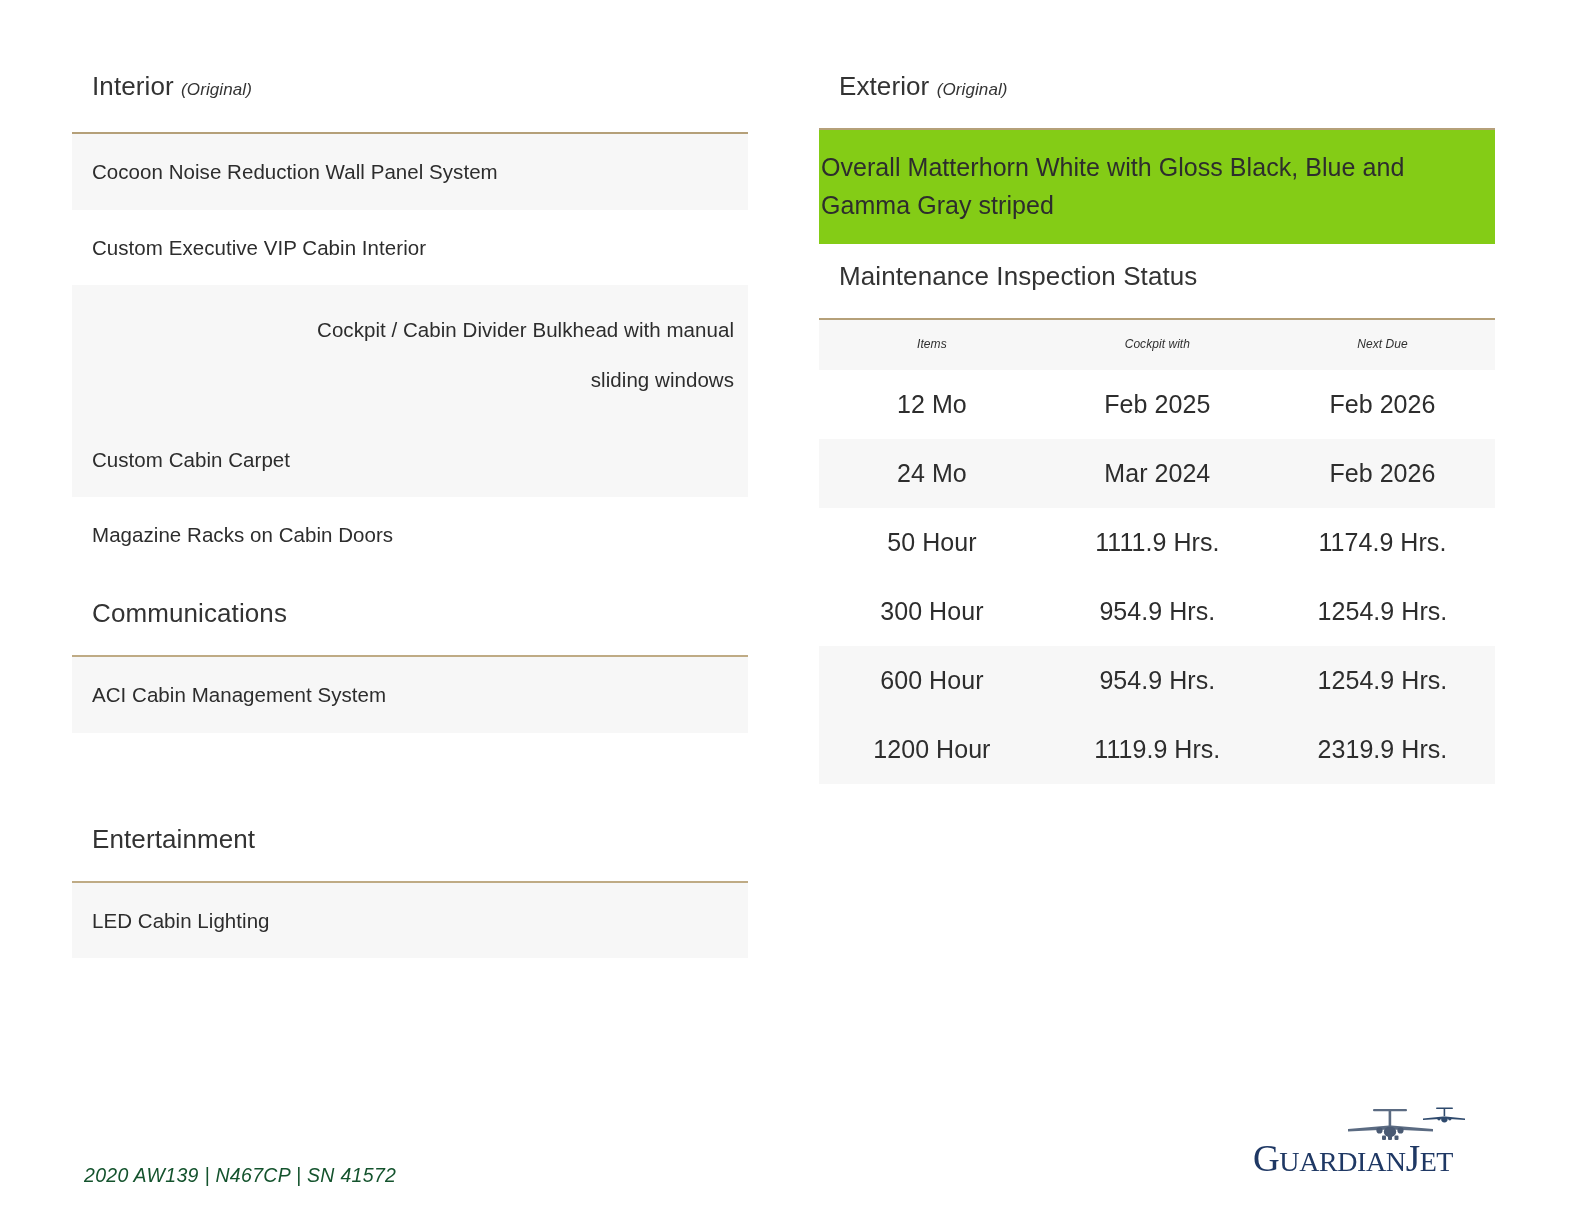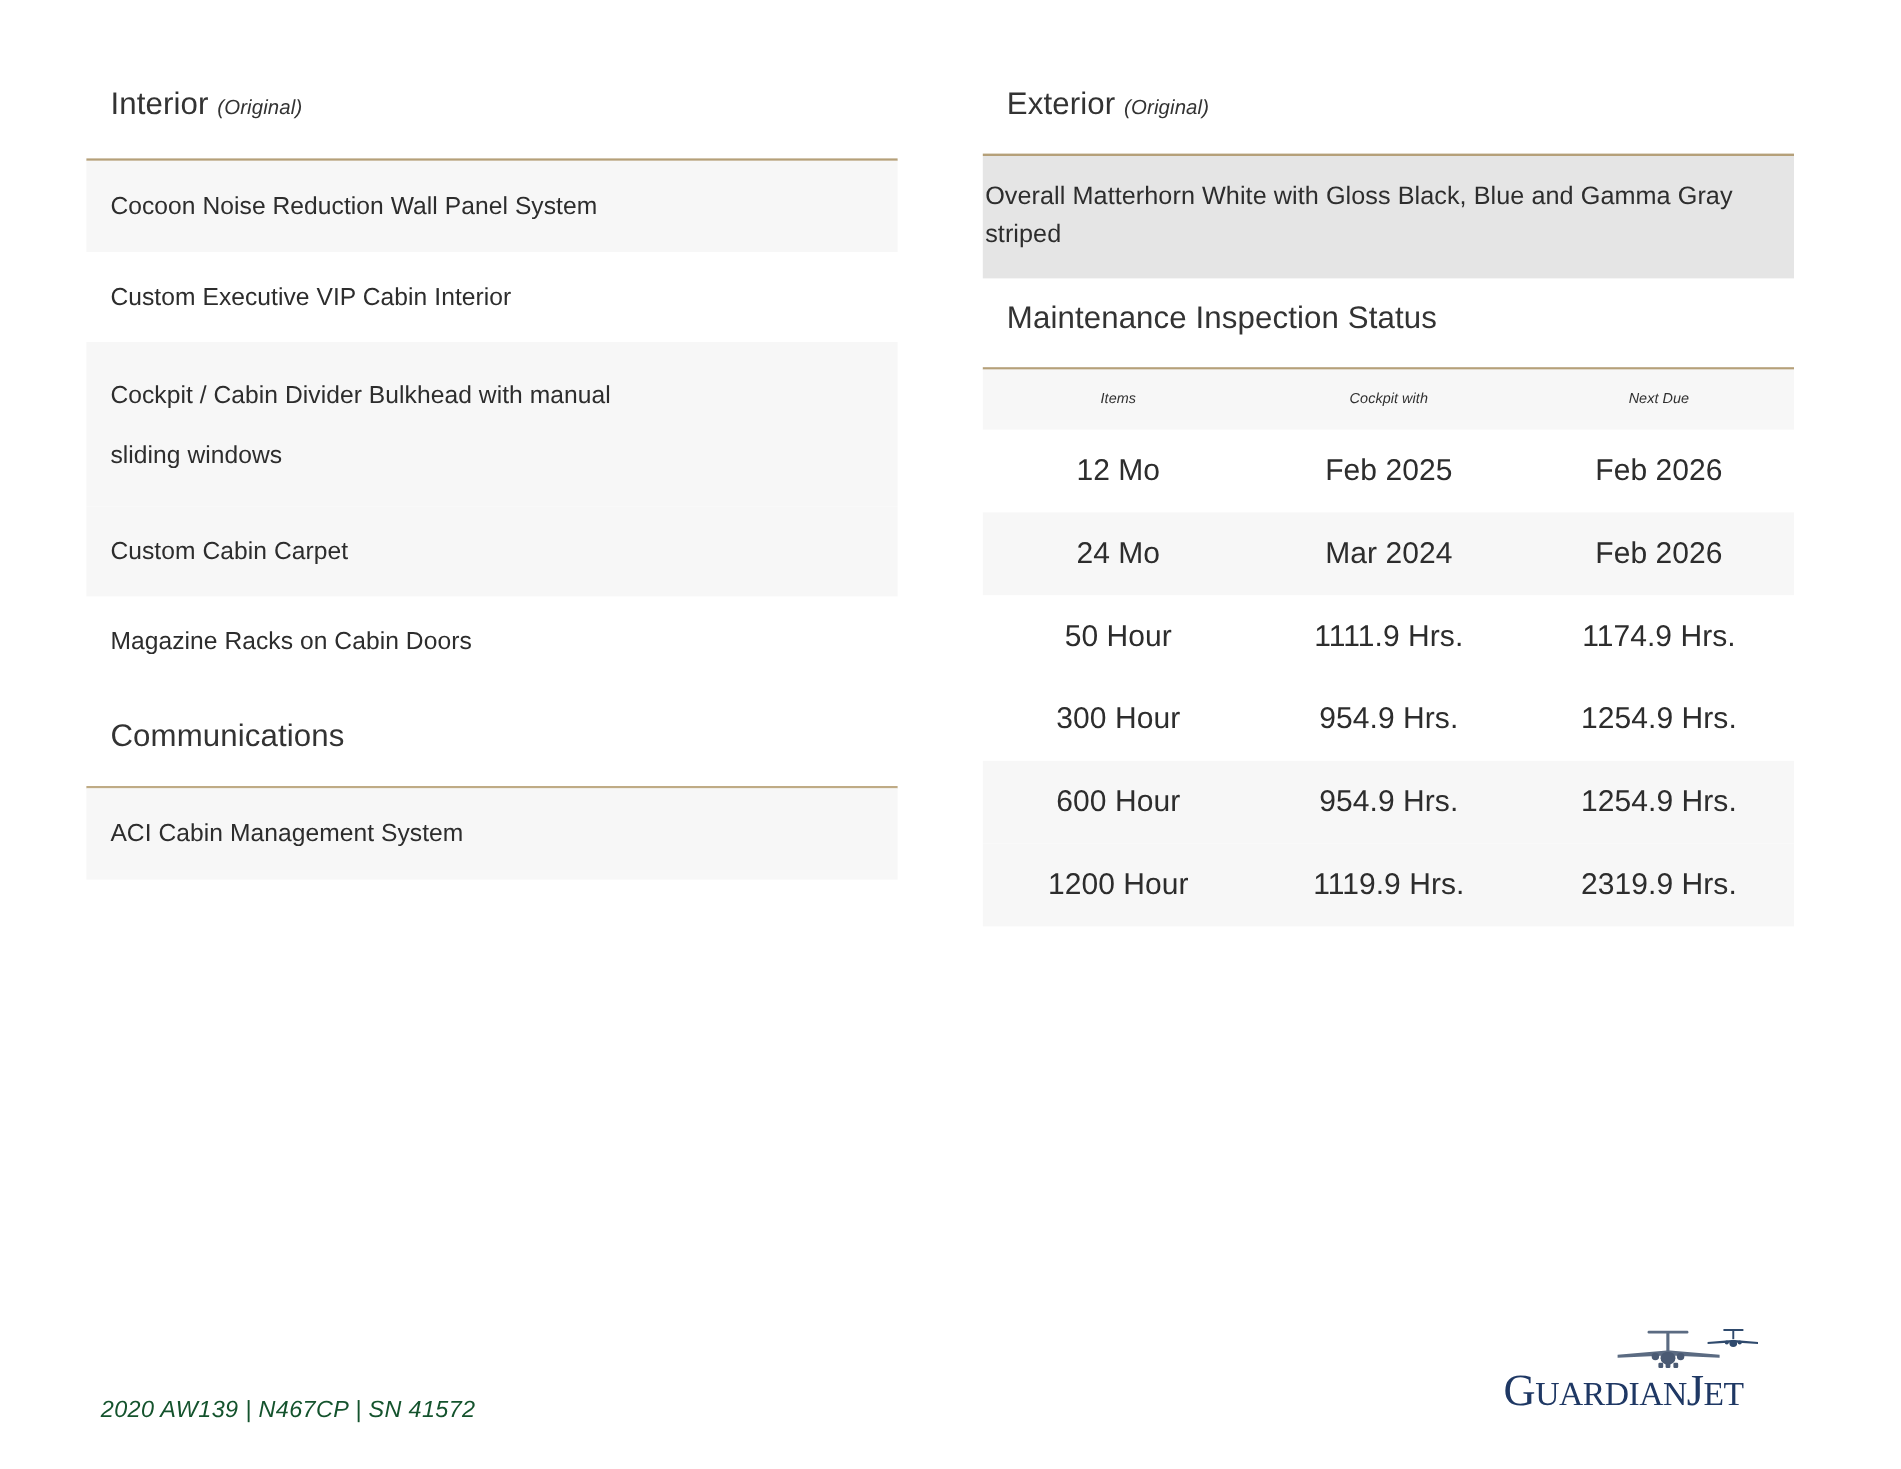"Overall Matterhorn White with Gloss" .ext-para { background: #e5e5e5 -> #84cc16; font-size: 21px -> 25px }
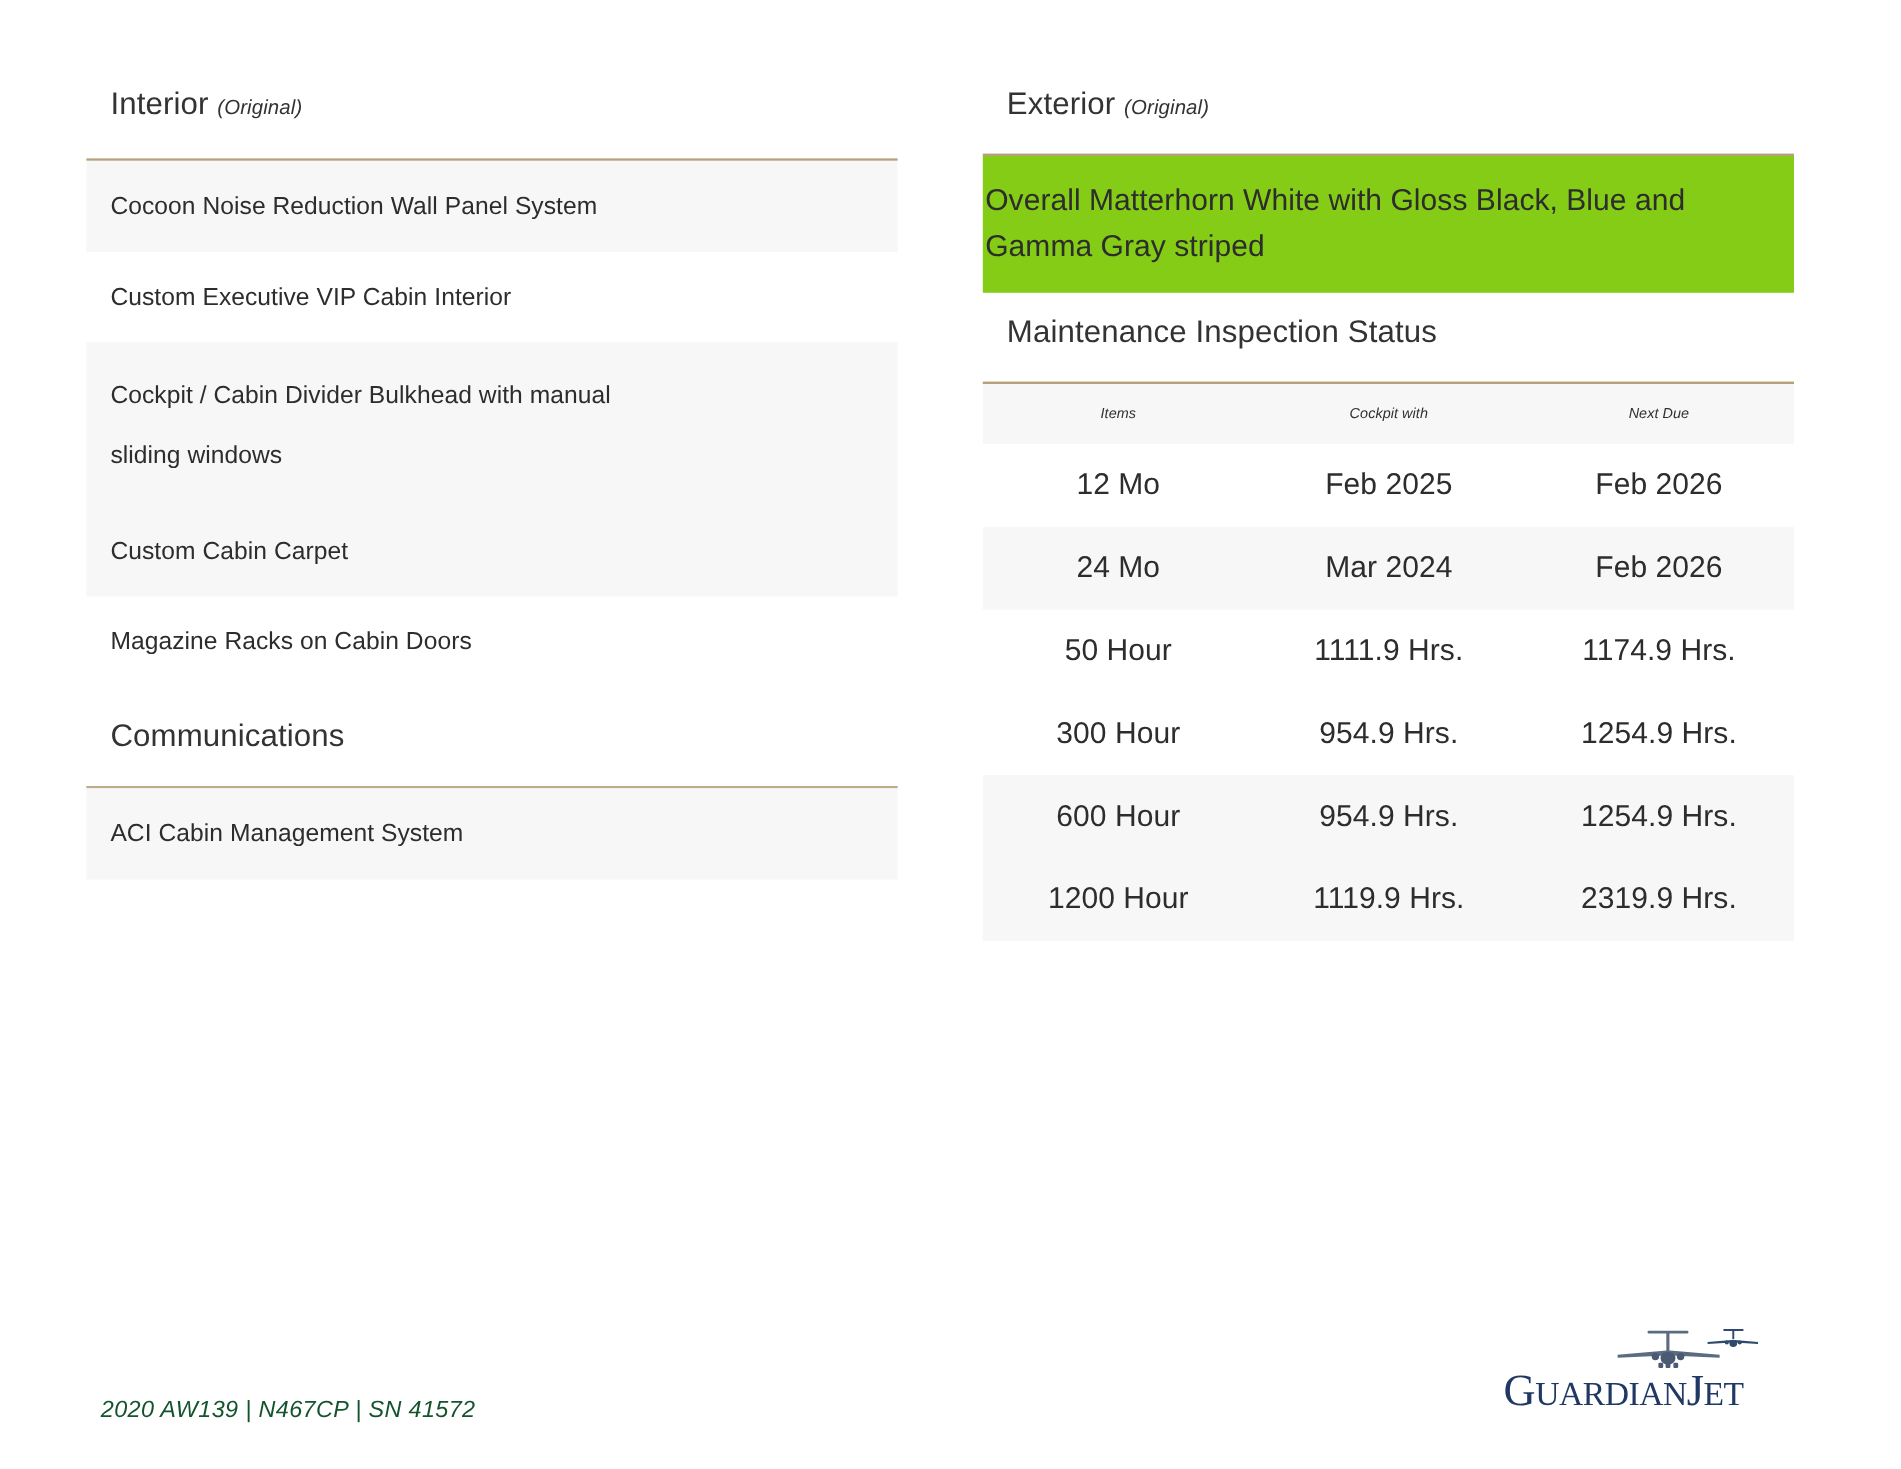"Cockpit / Cabin Divider Bulkhead" .spec-row.split { text-align: none -> right }
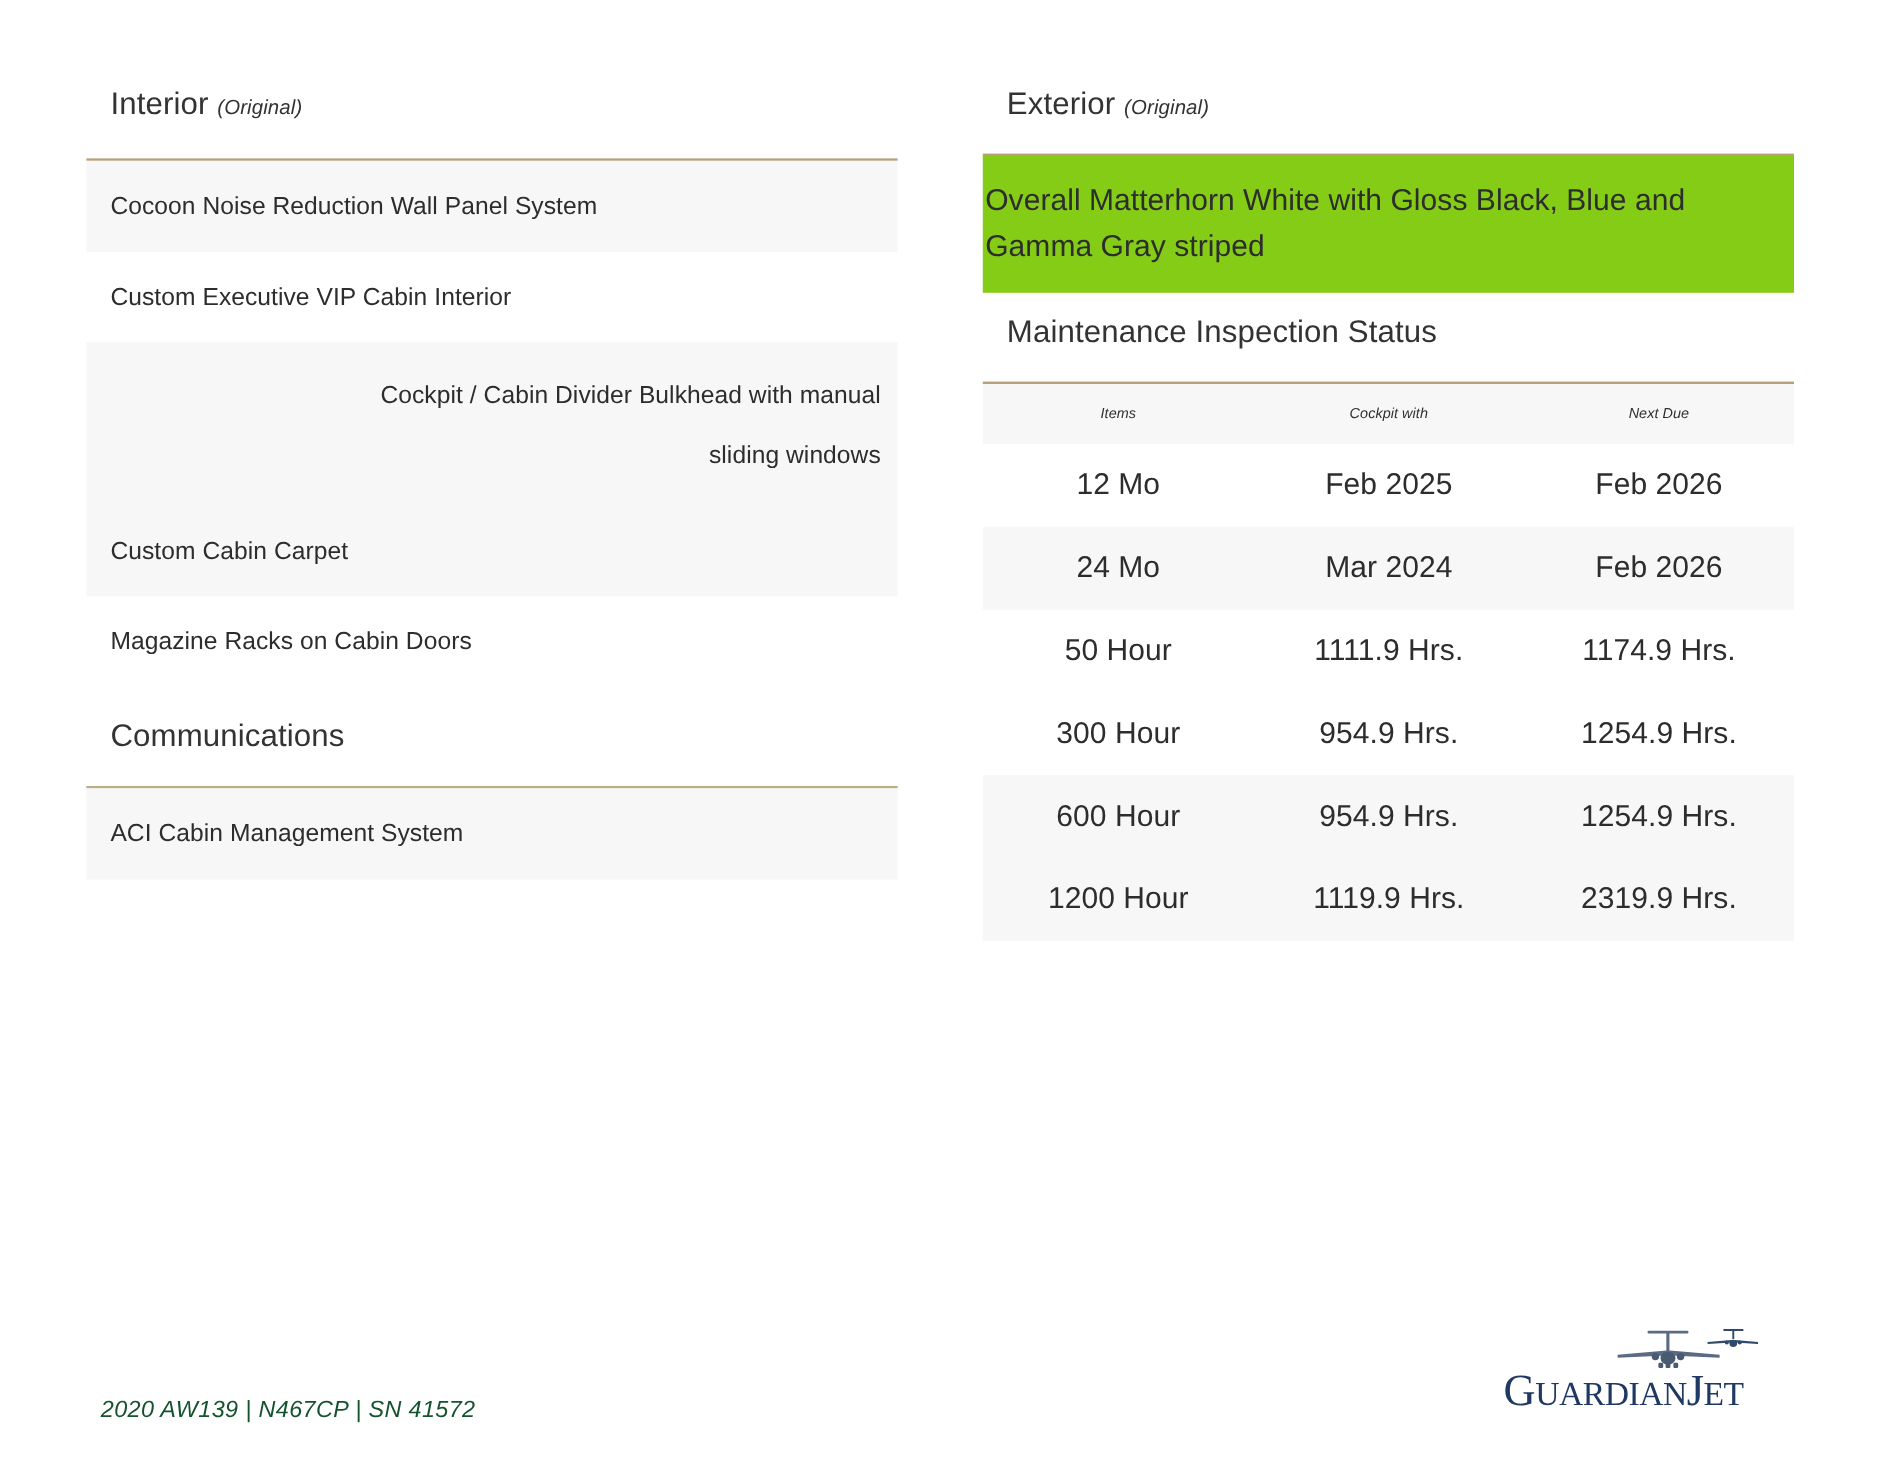"Entertainment" div { html: none -> <div> <div><span>Entertainment</span></div> <div></div> <div></div> <div> <div>LED Cabin Lighting</div> </div> </div> }
